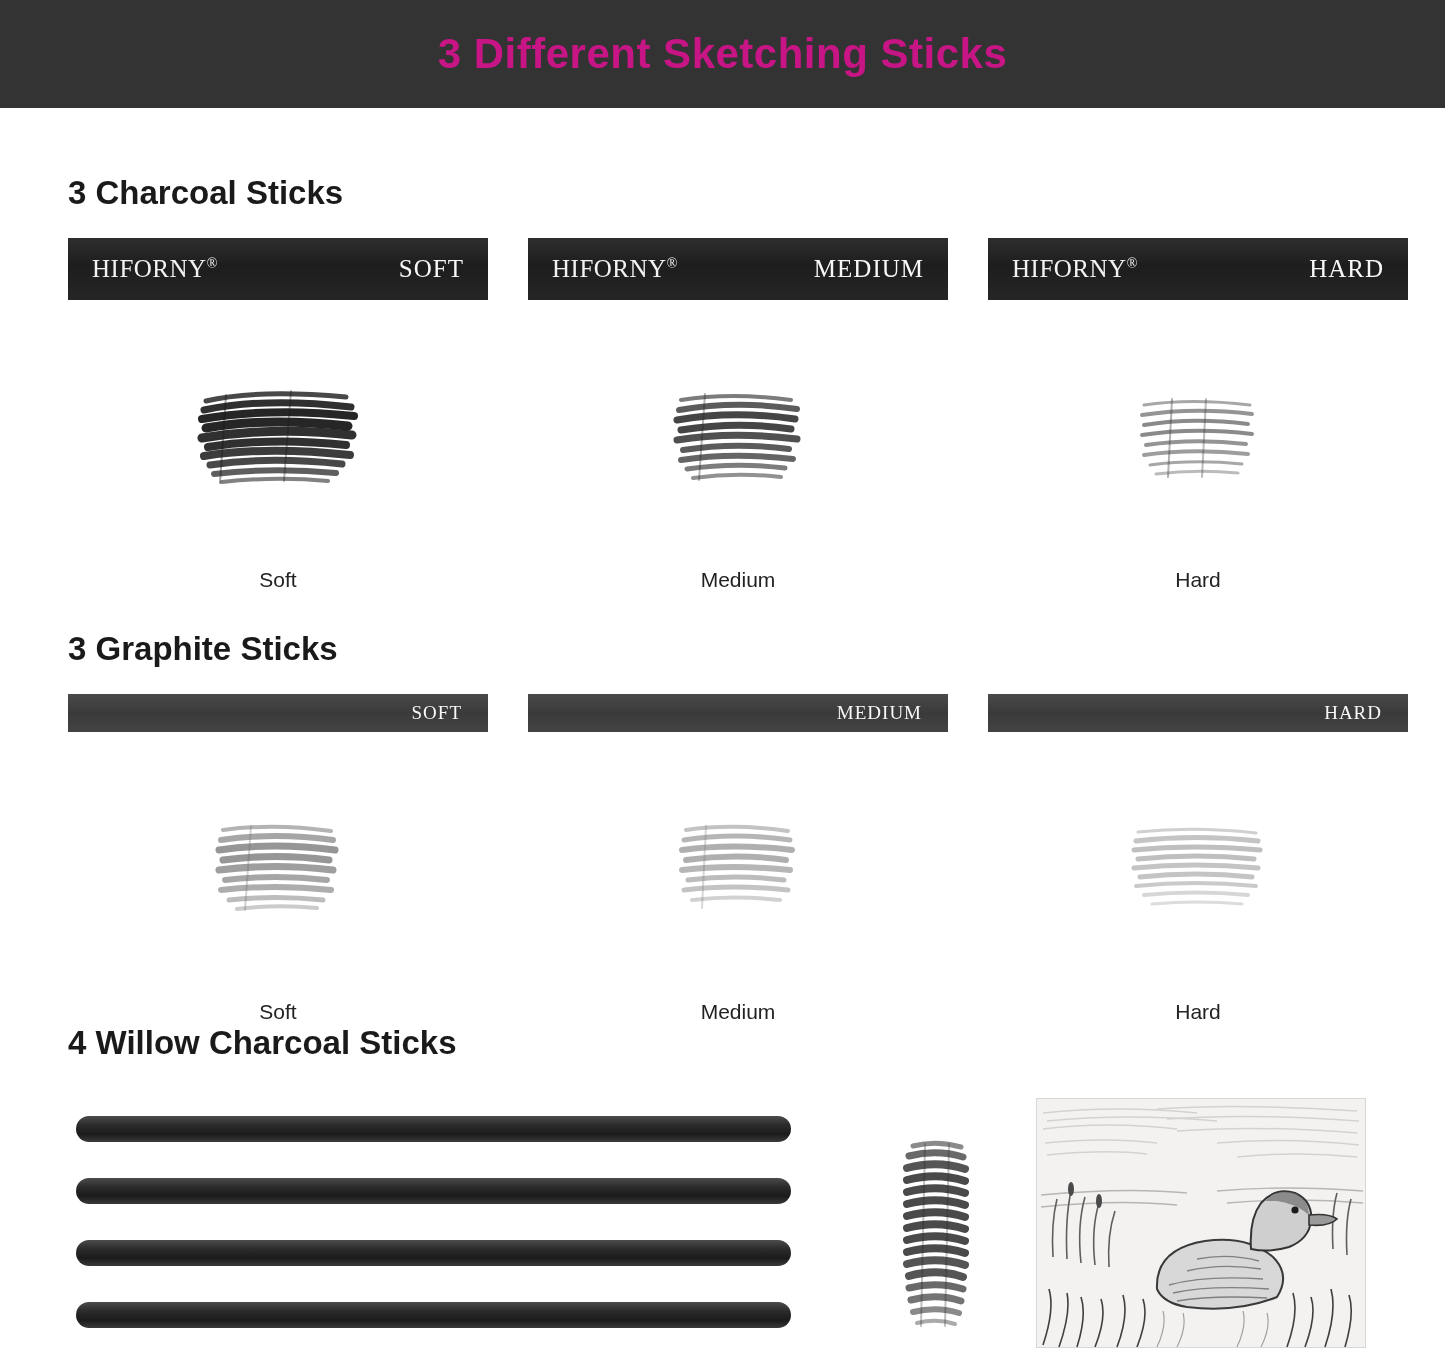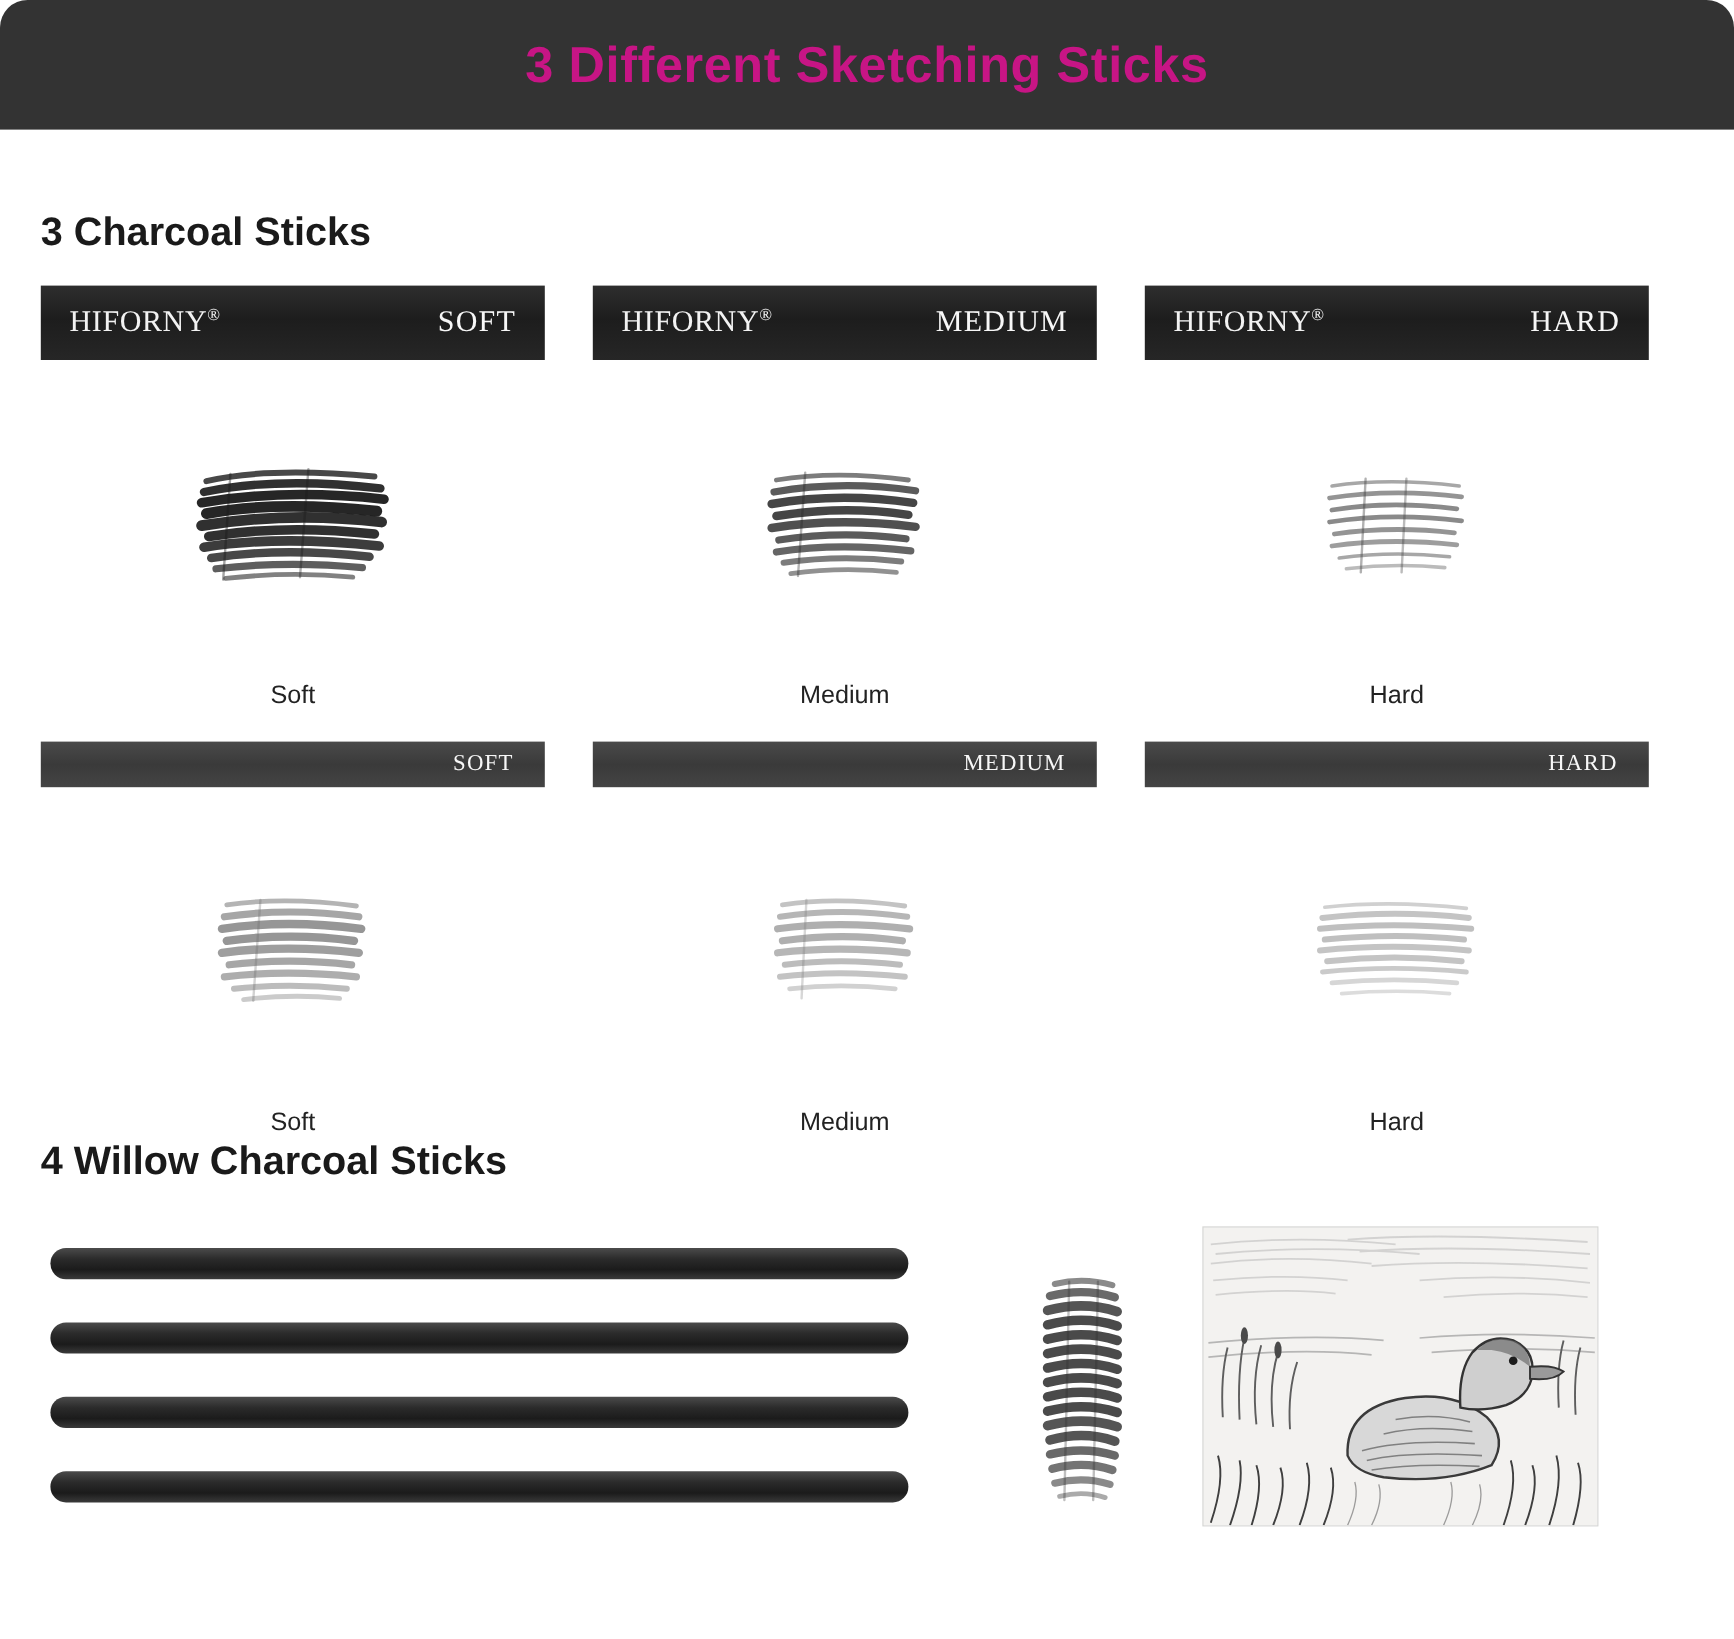"3 Different Sketching Sticks" .page { border-radius: 23px -> none }
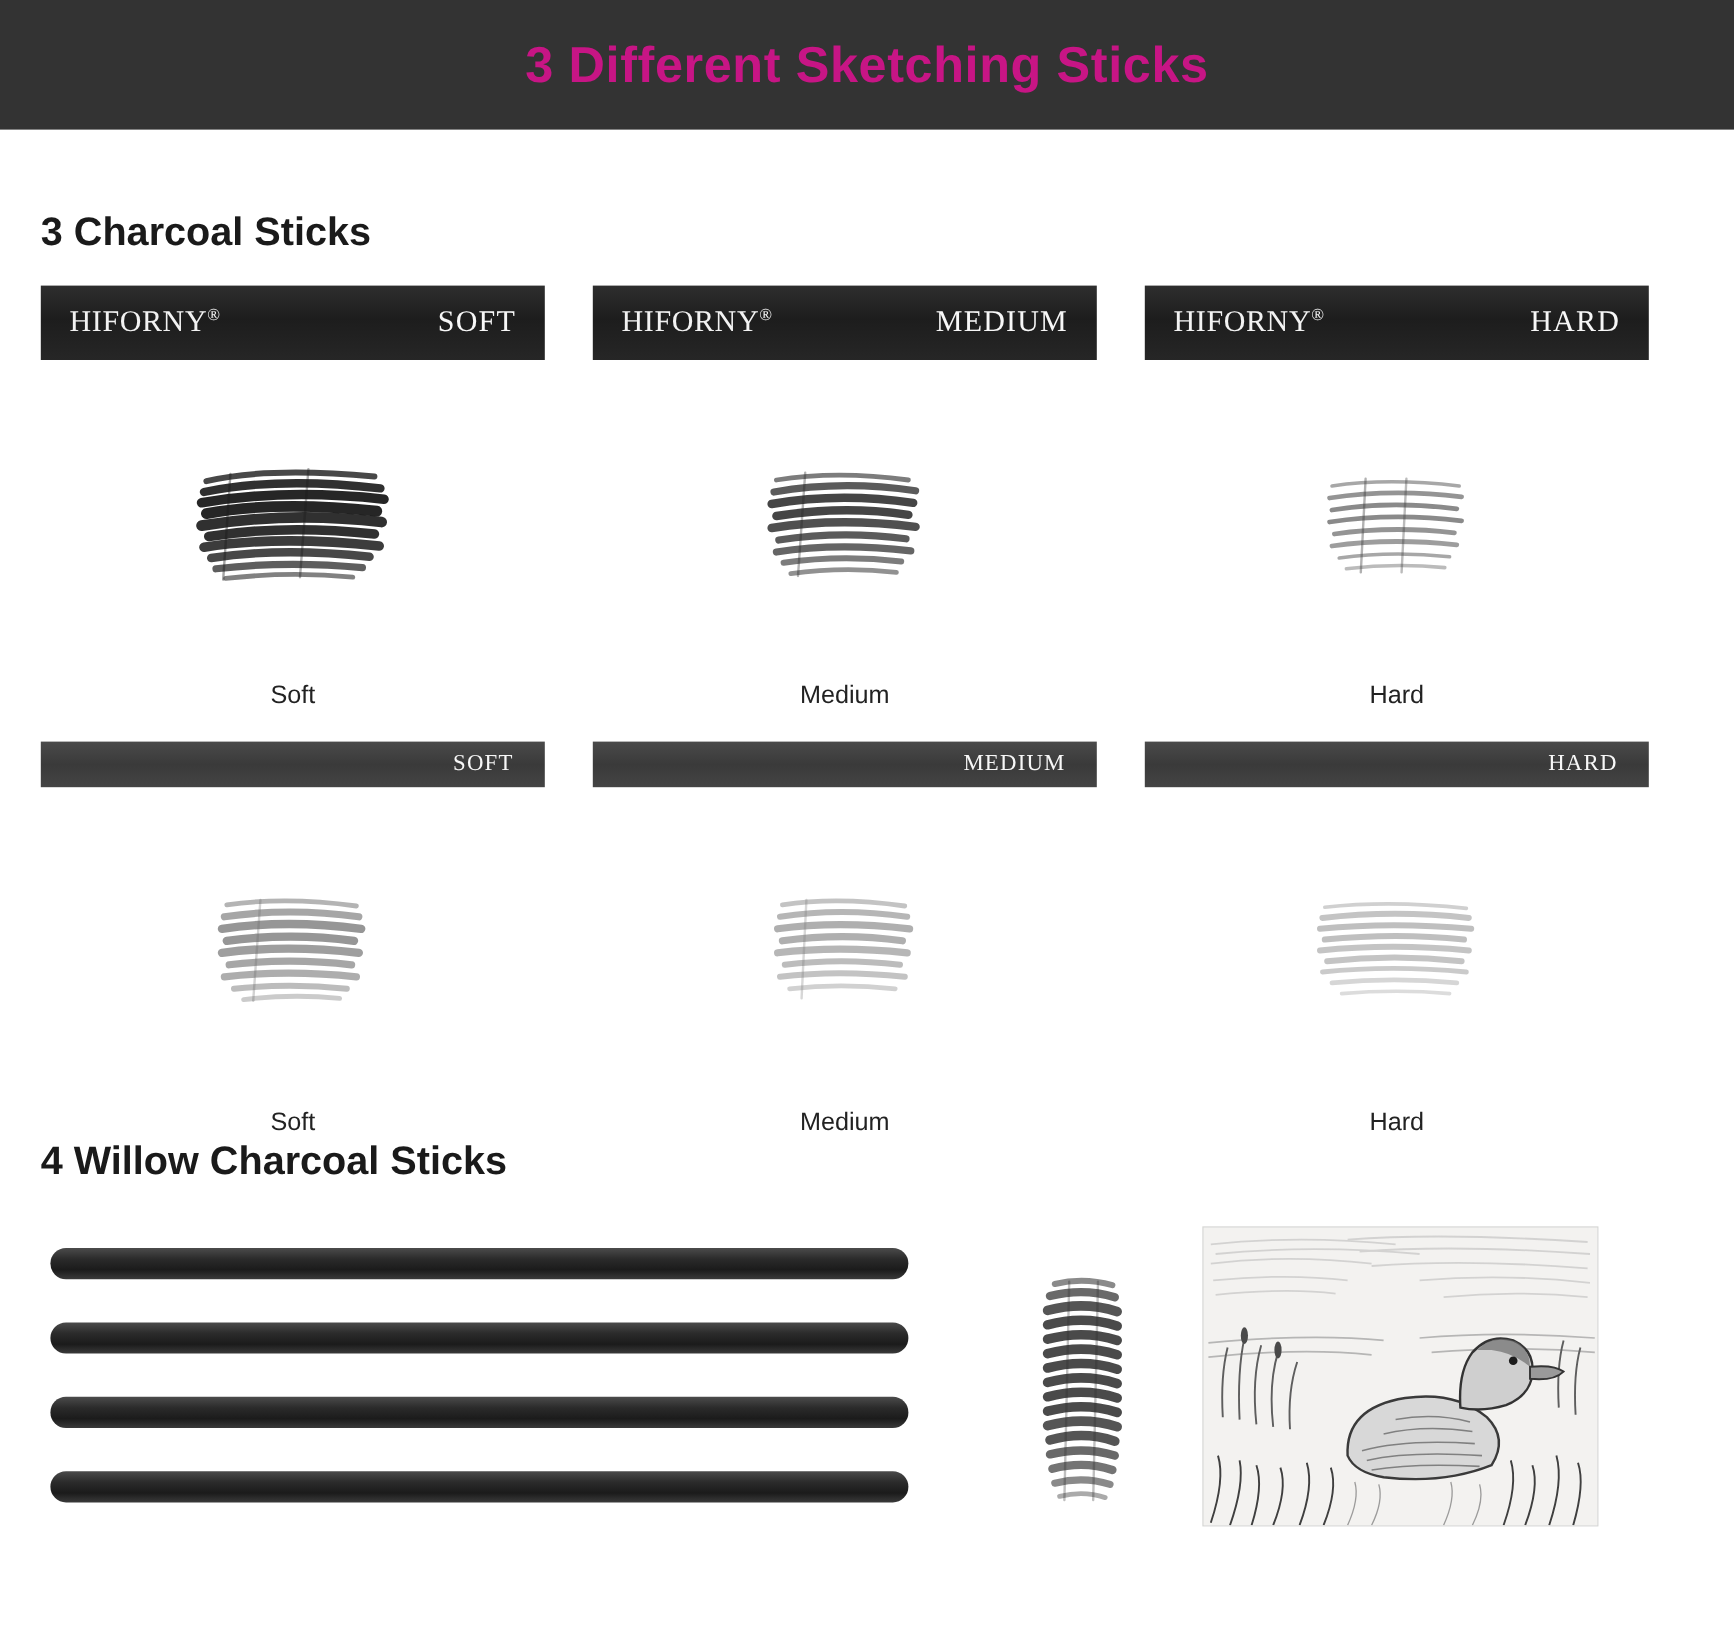"3 Charcoal Sticks" .content { padding: 0 34px -> 0 68px }
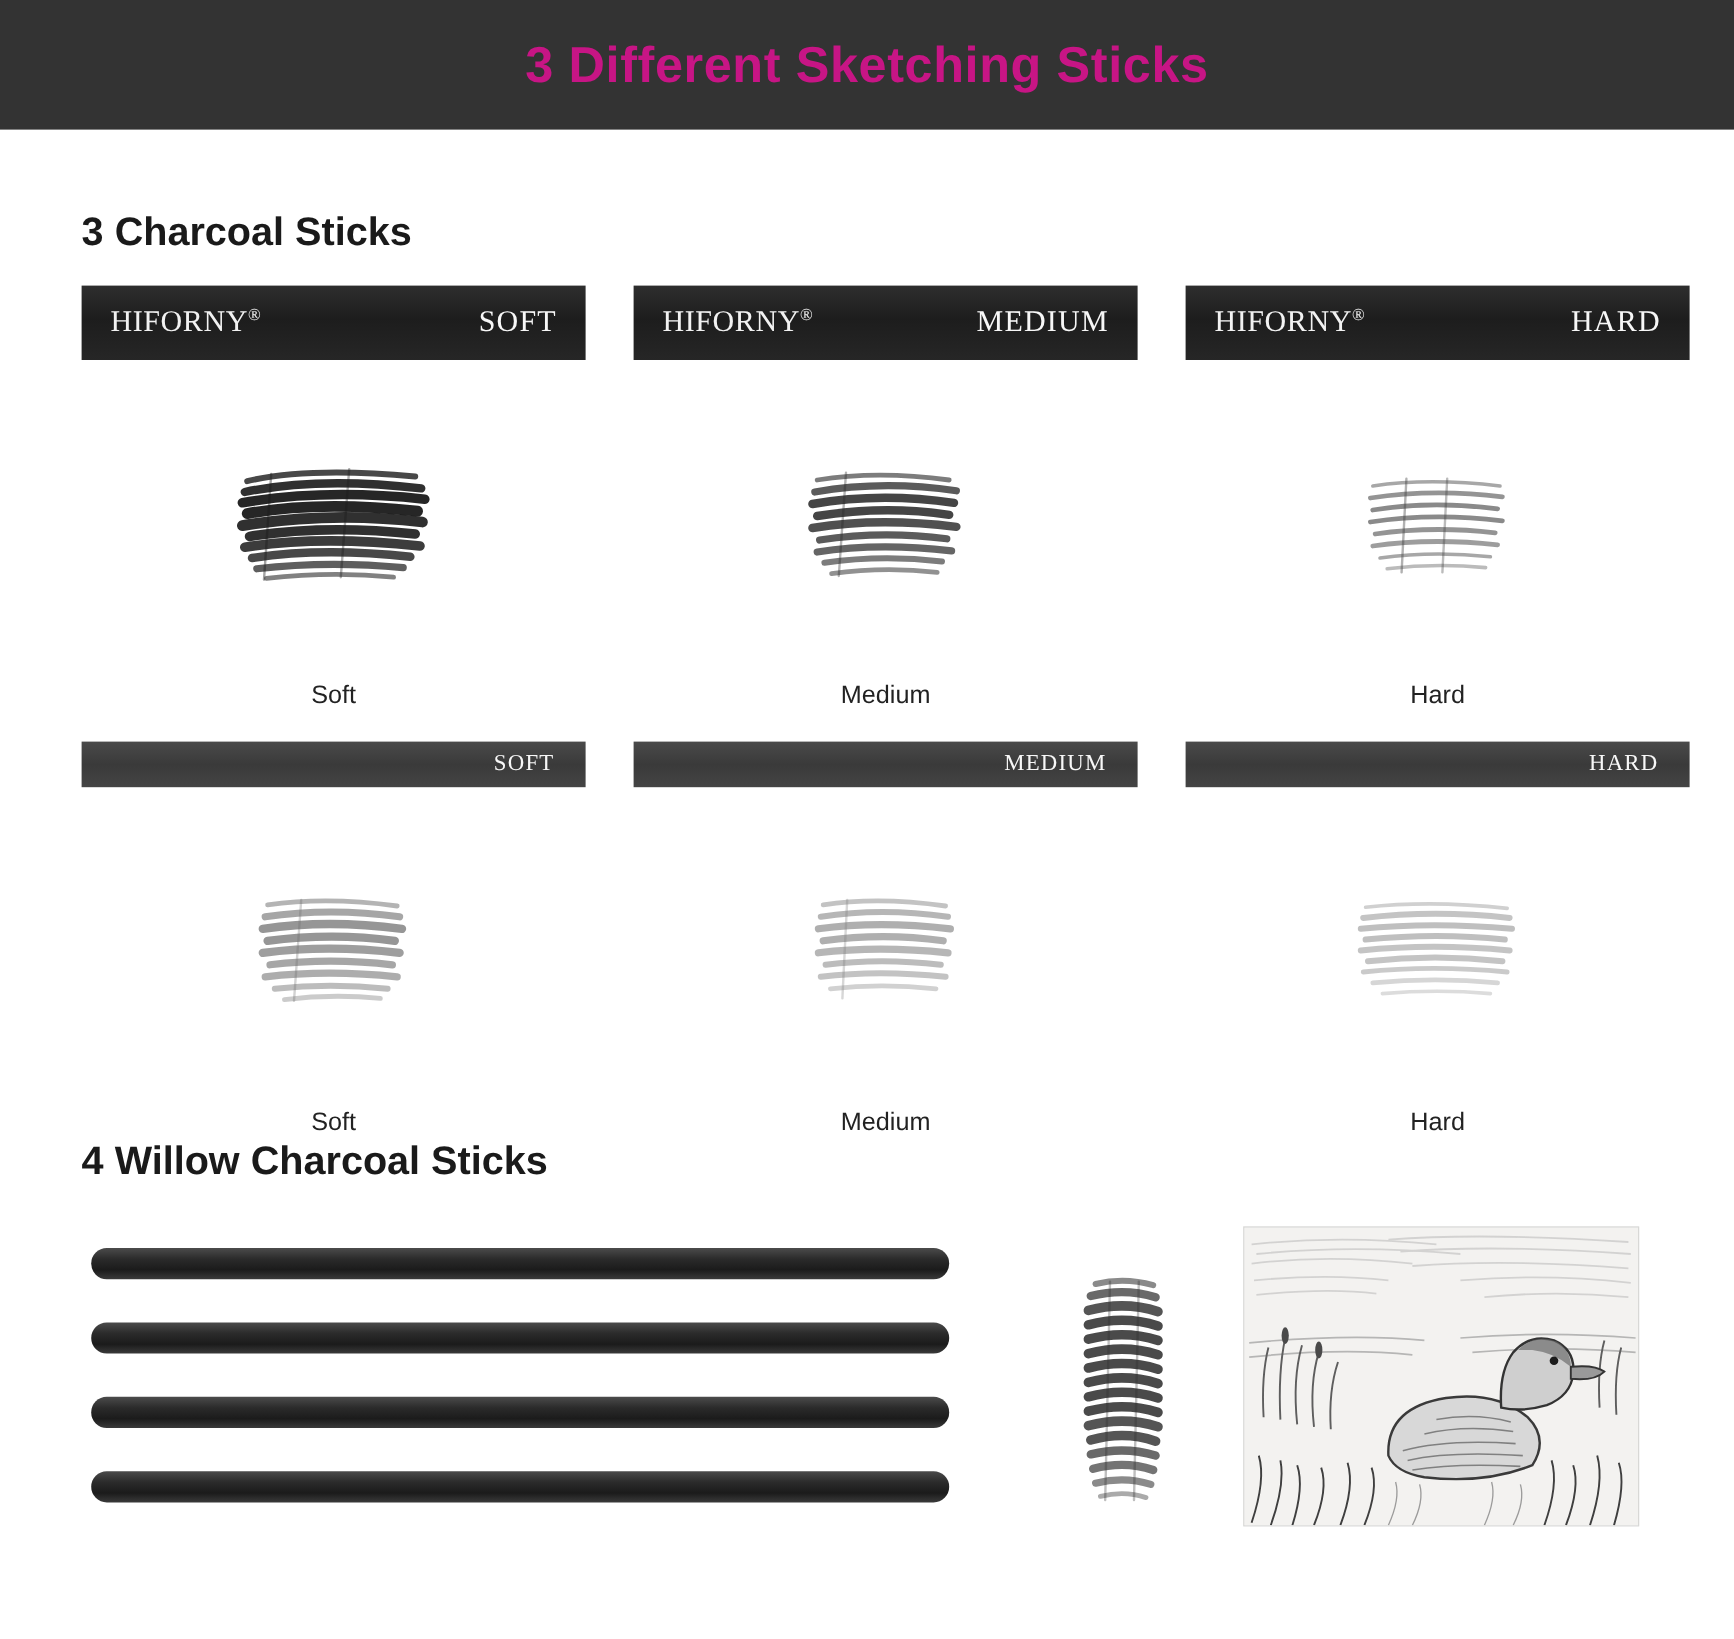"3 Graphite Sticks" h2.section-heading { html: none -> <h2>3 Graphite Sticks</h2> }
